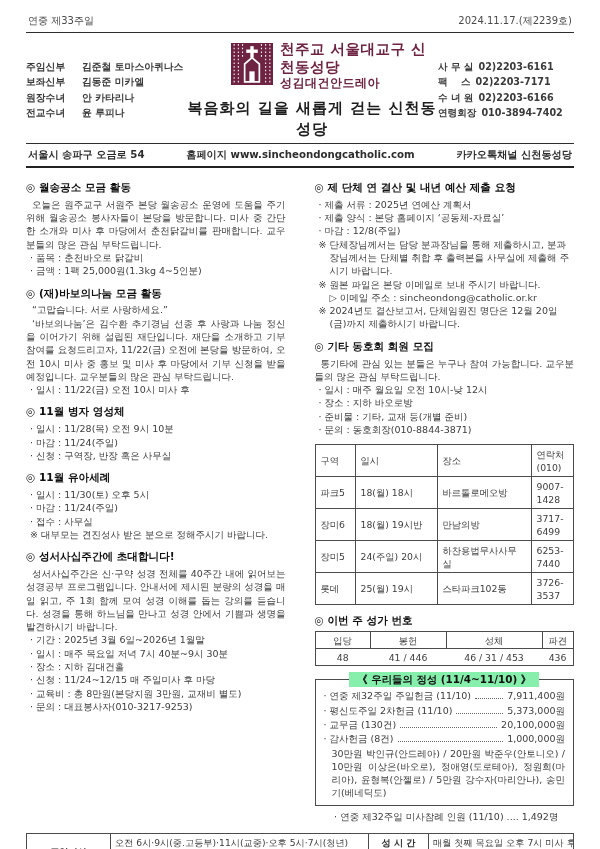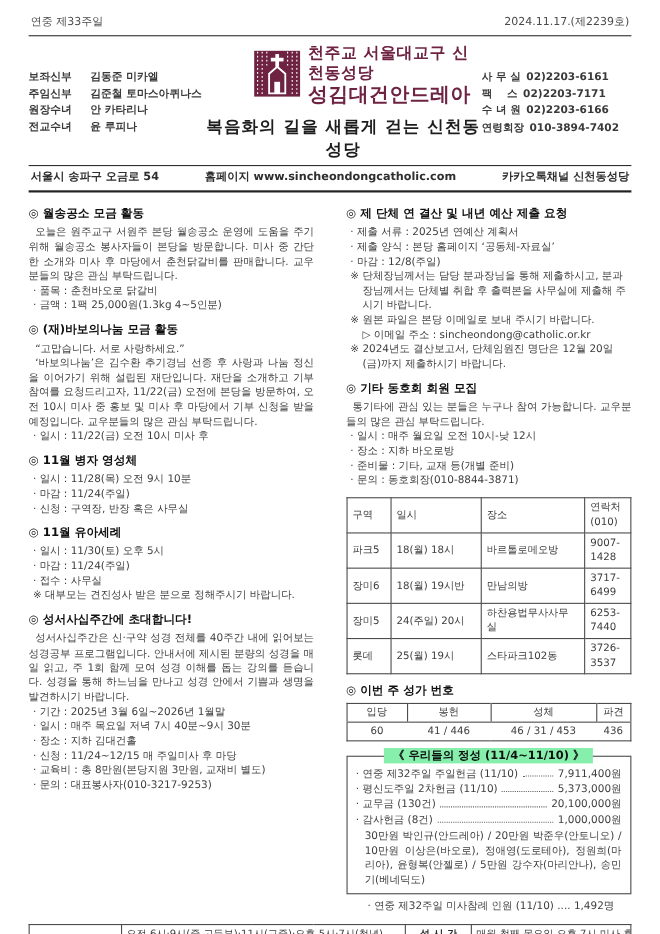"보좌신부" div.clergy-row { order: before "주임신부" -> after "주임신부" }
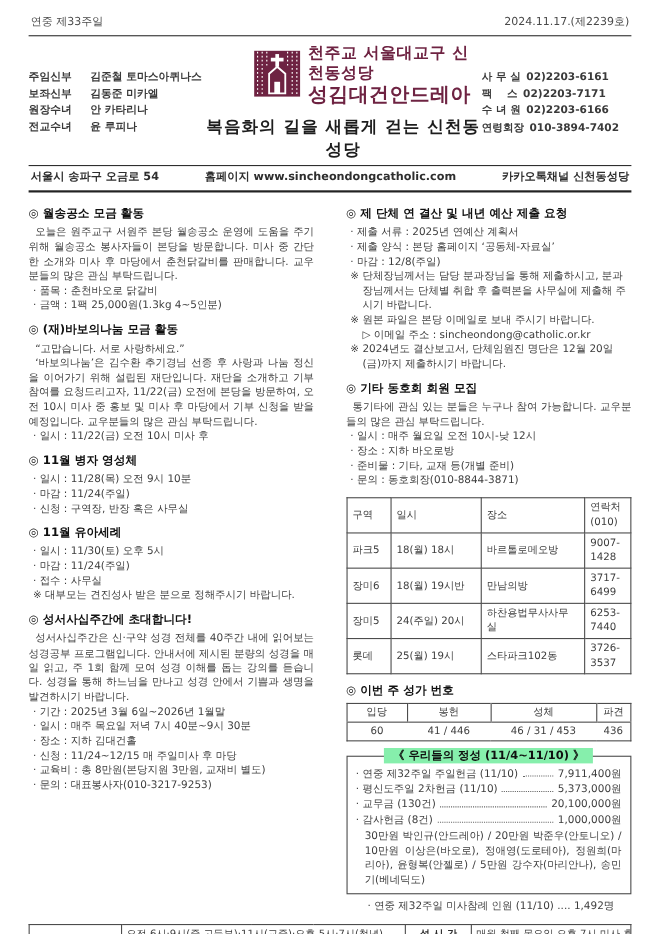"성김대건안드레아" .brand-line2 { font-size: 18px -> 12px }
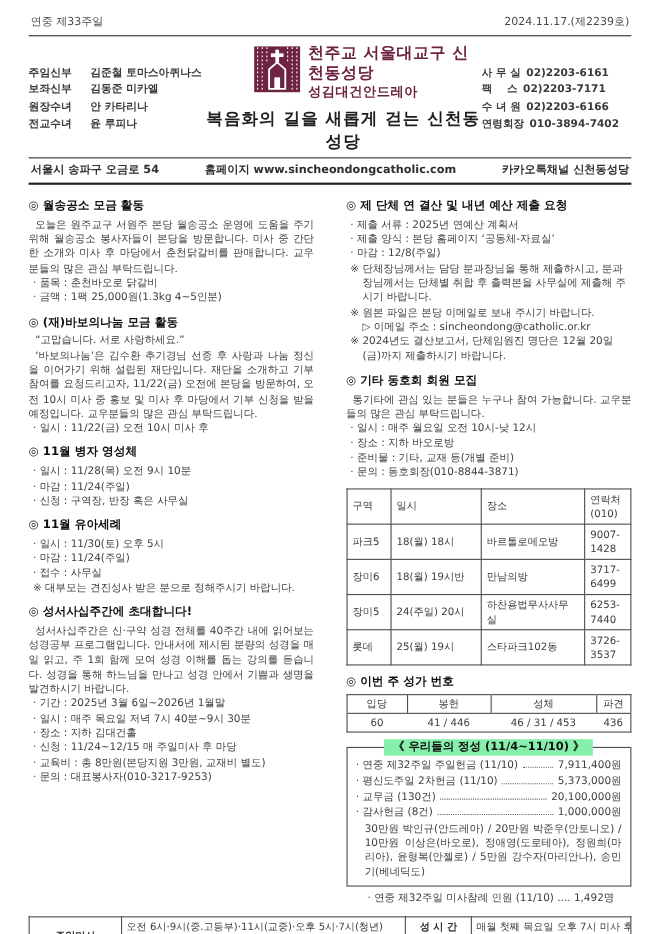"60" td { text: 60 -> 48 }
